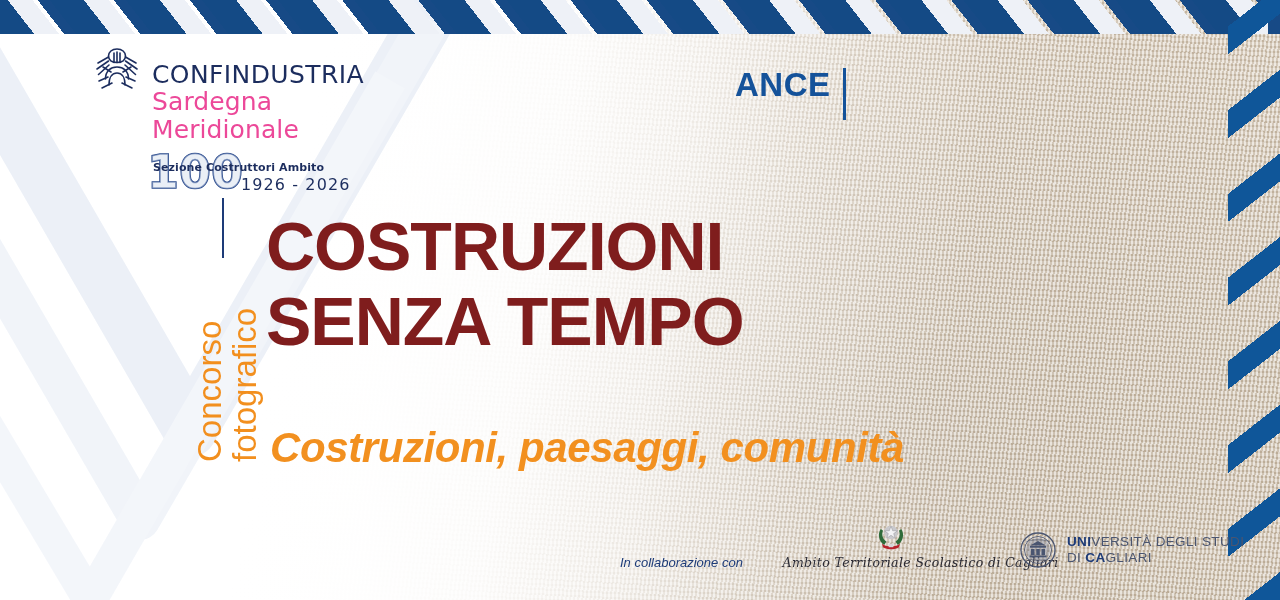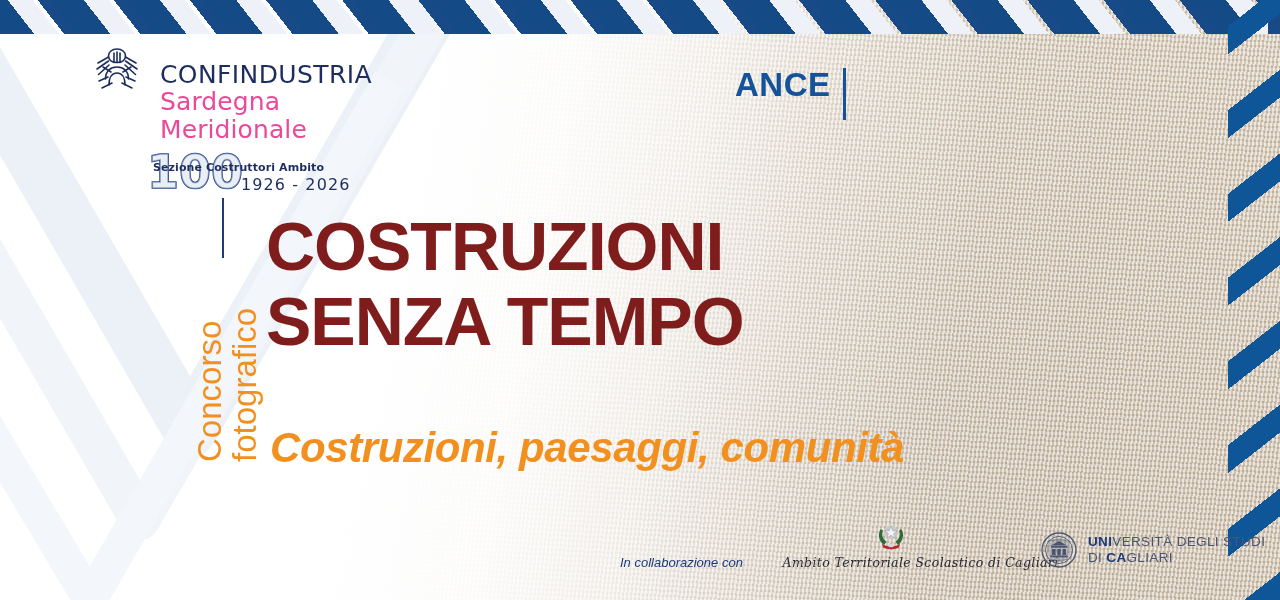"CONFINDUSTRIA" .cf-row { gap: 18px -> 10px }
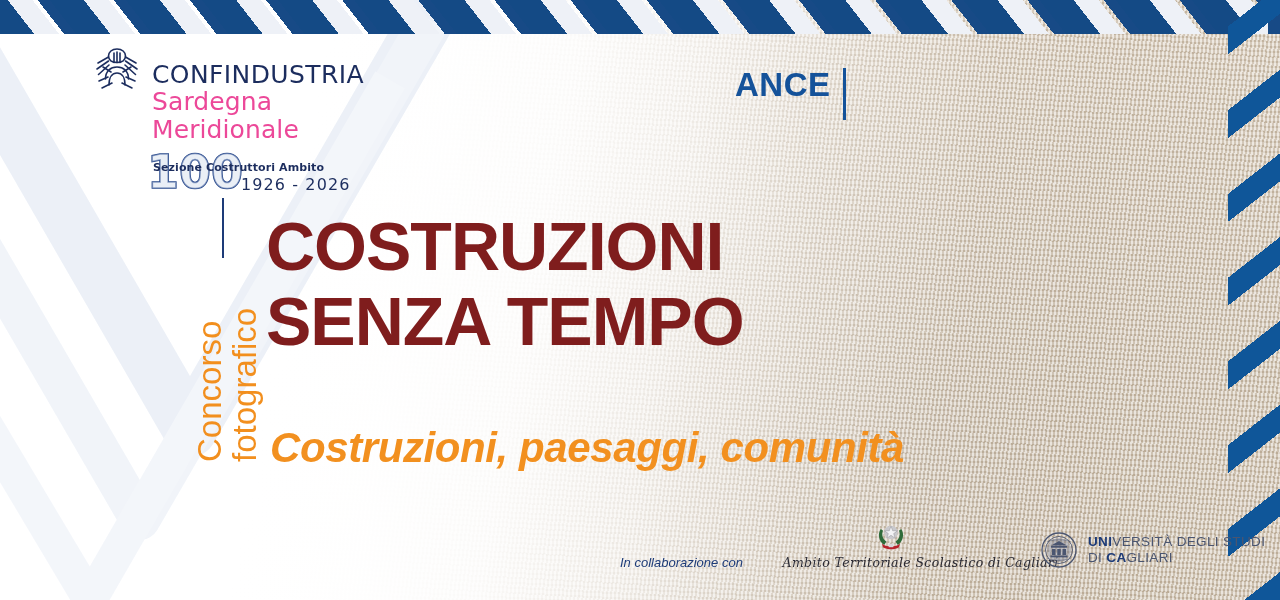"UNIVERSITÀ DEGLI STUDI" .unica { margin-left: 21px -> none }
